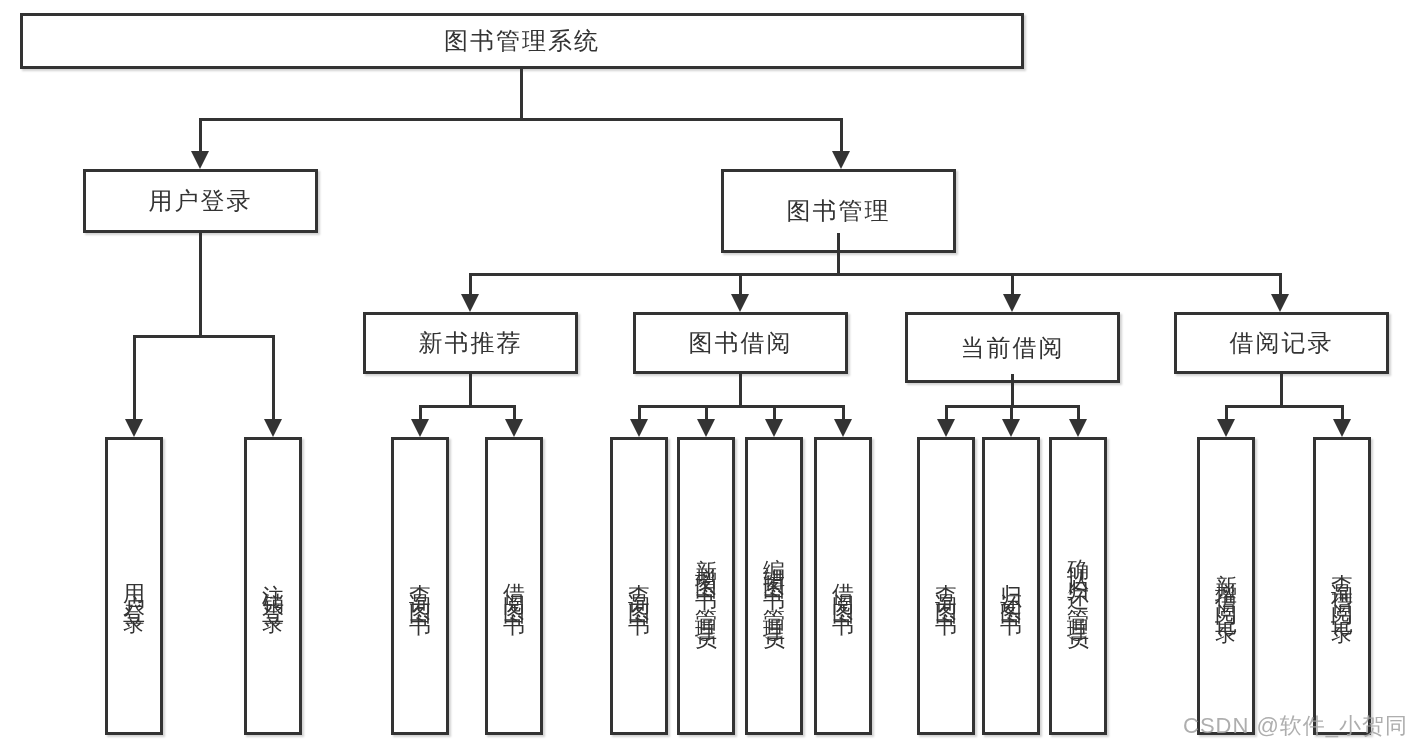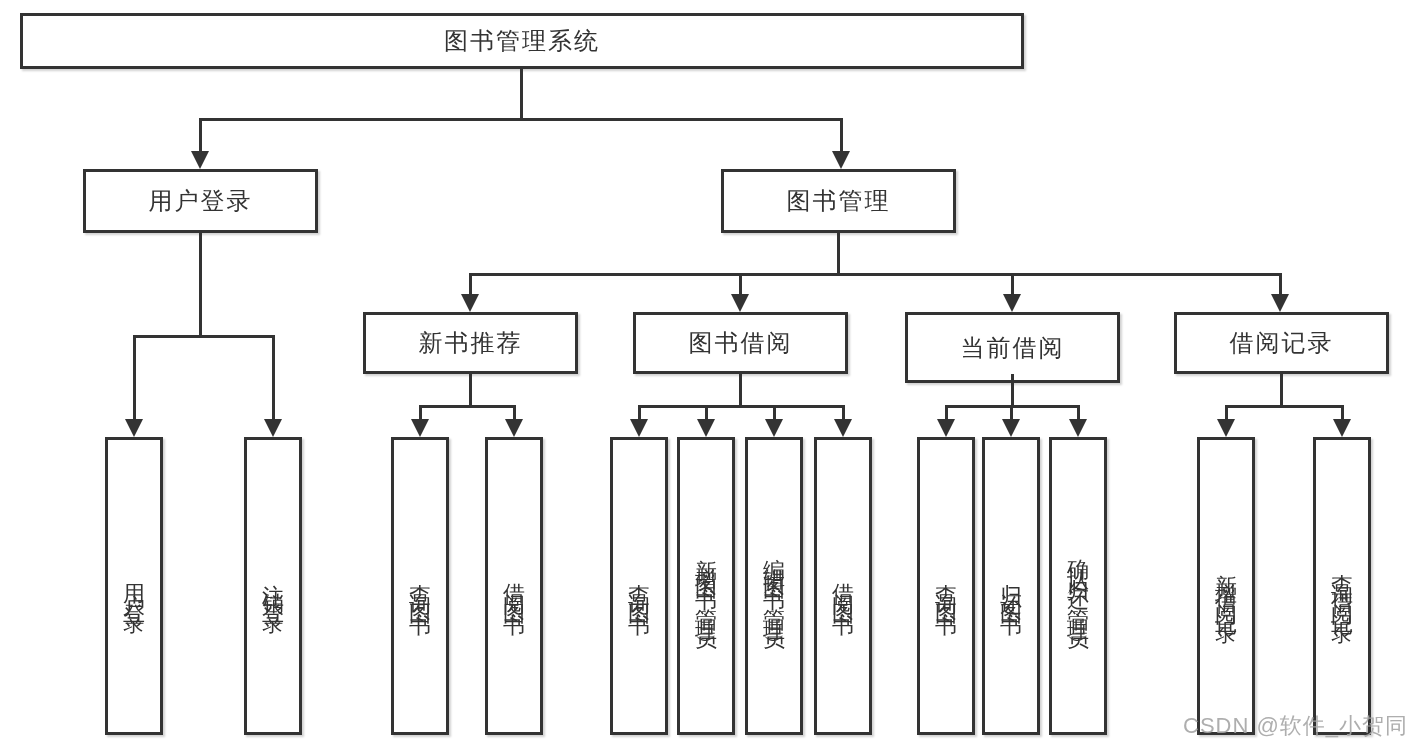"图书管理" .n-l1-b { height: 64px -> 84px }
